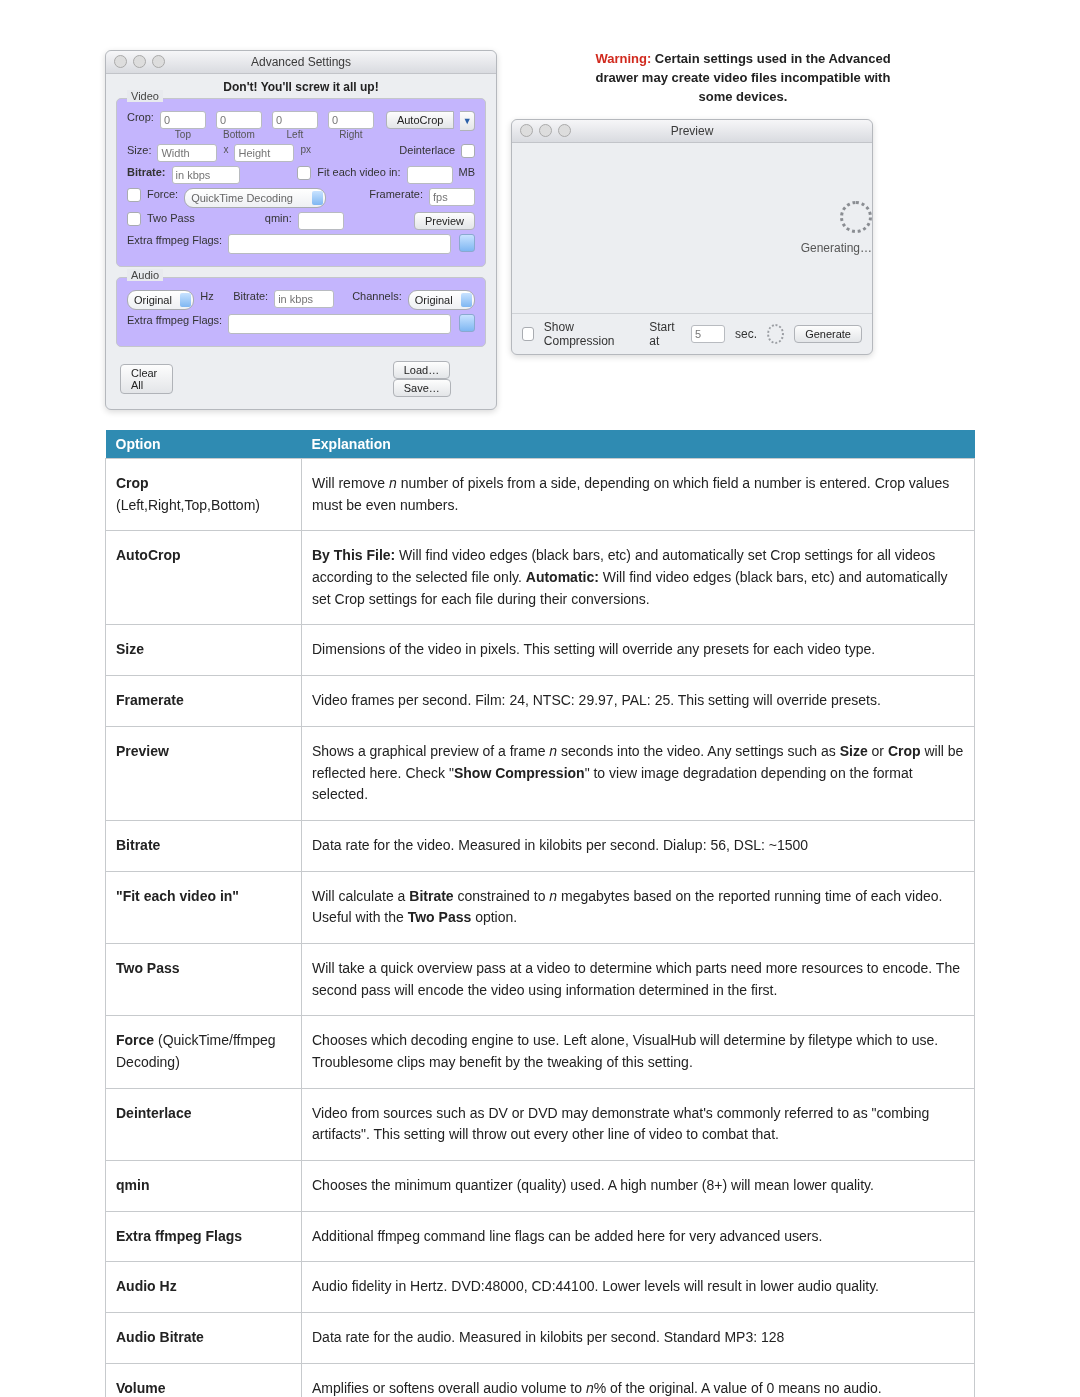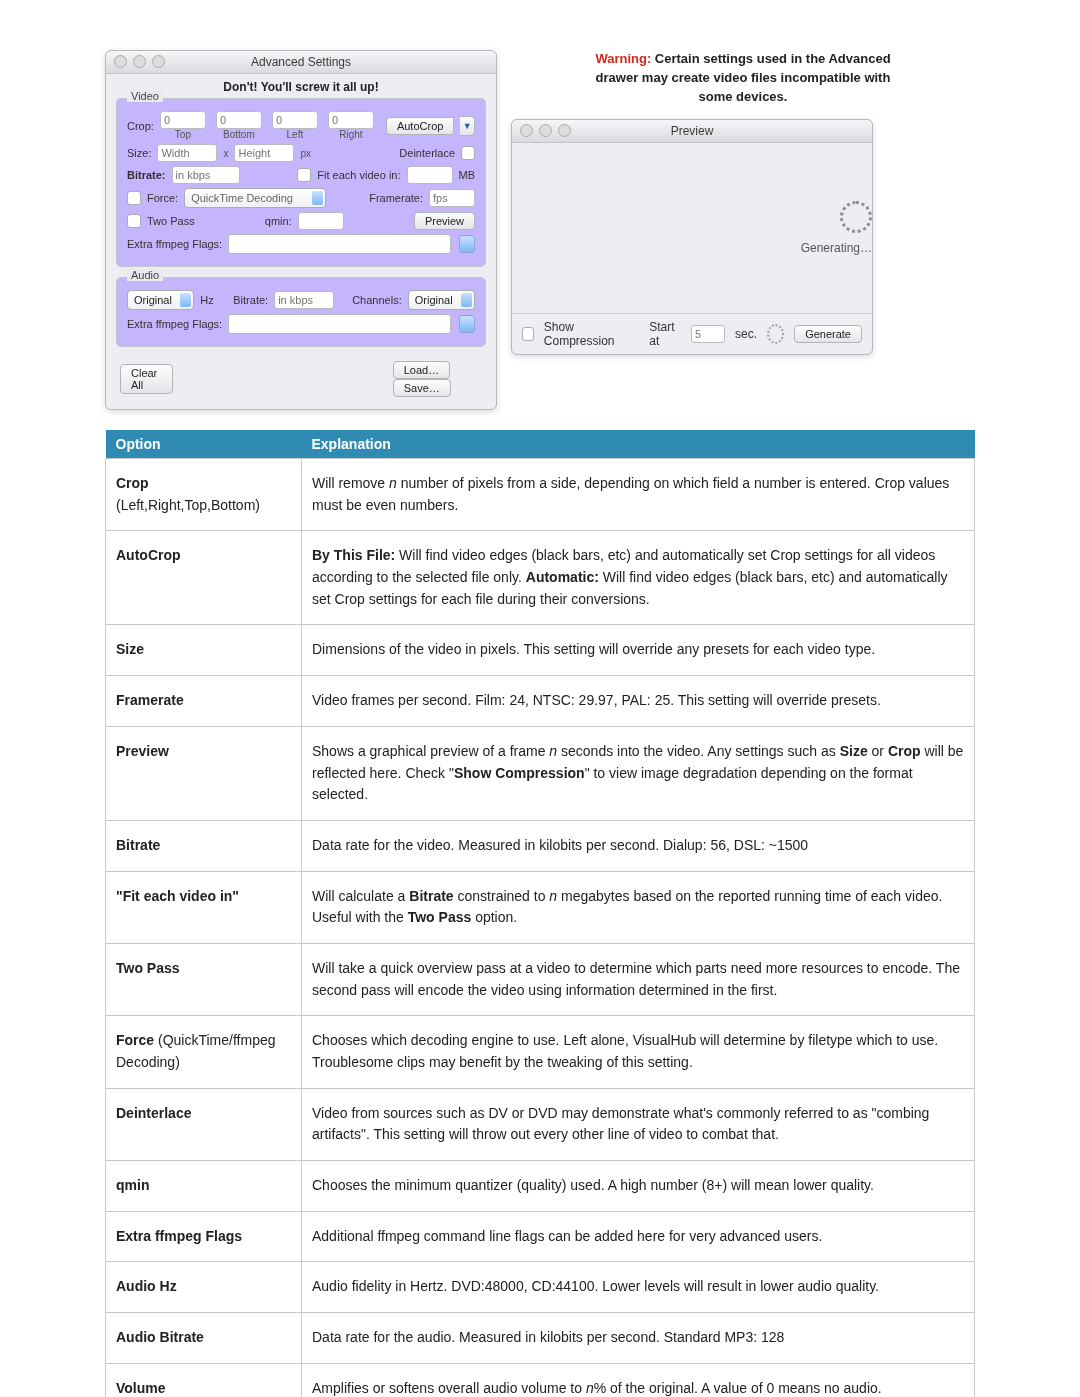"Crop:" .row { align-items: center -> flex-start }
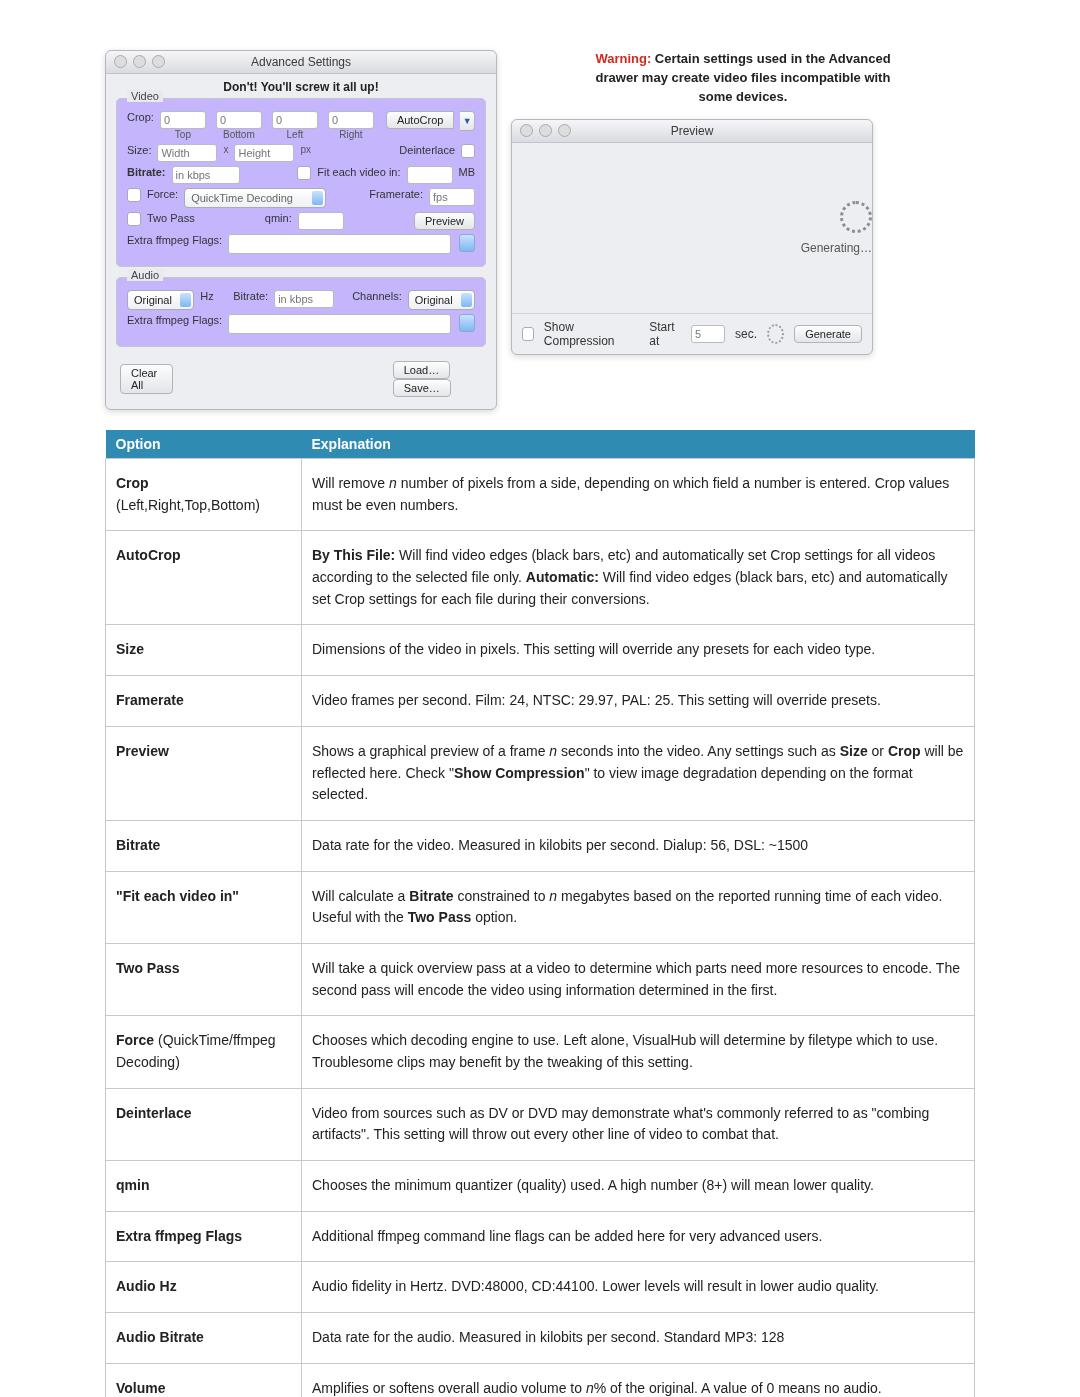"QuickTime Decoding" .sel { border-radius: 4px -> 9px }
